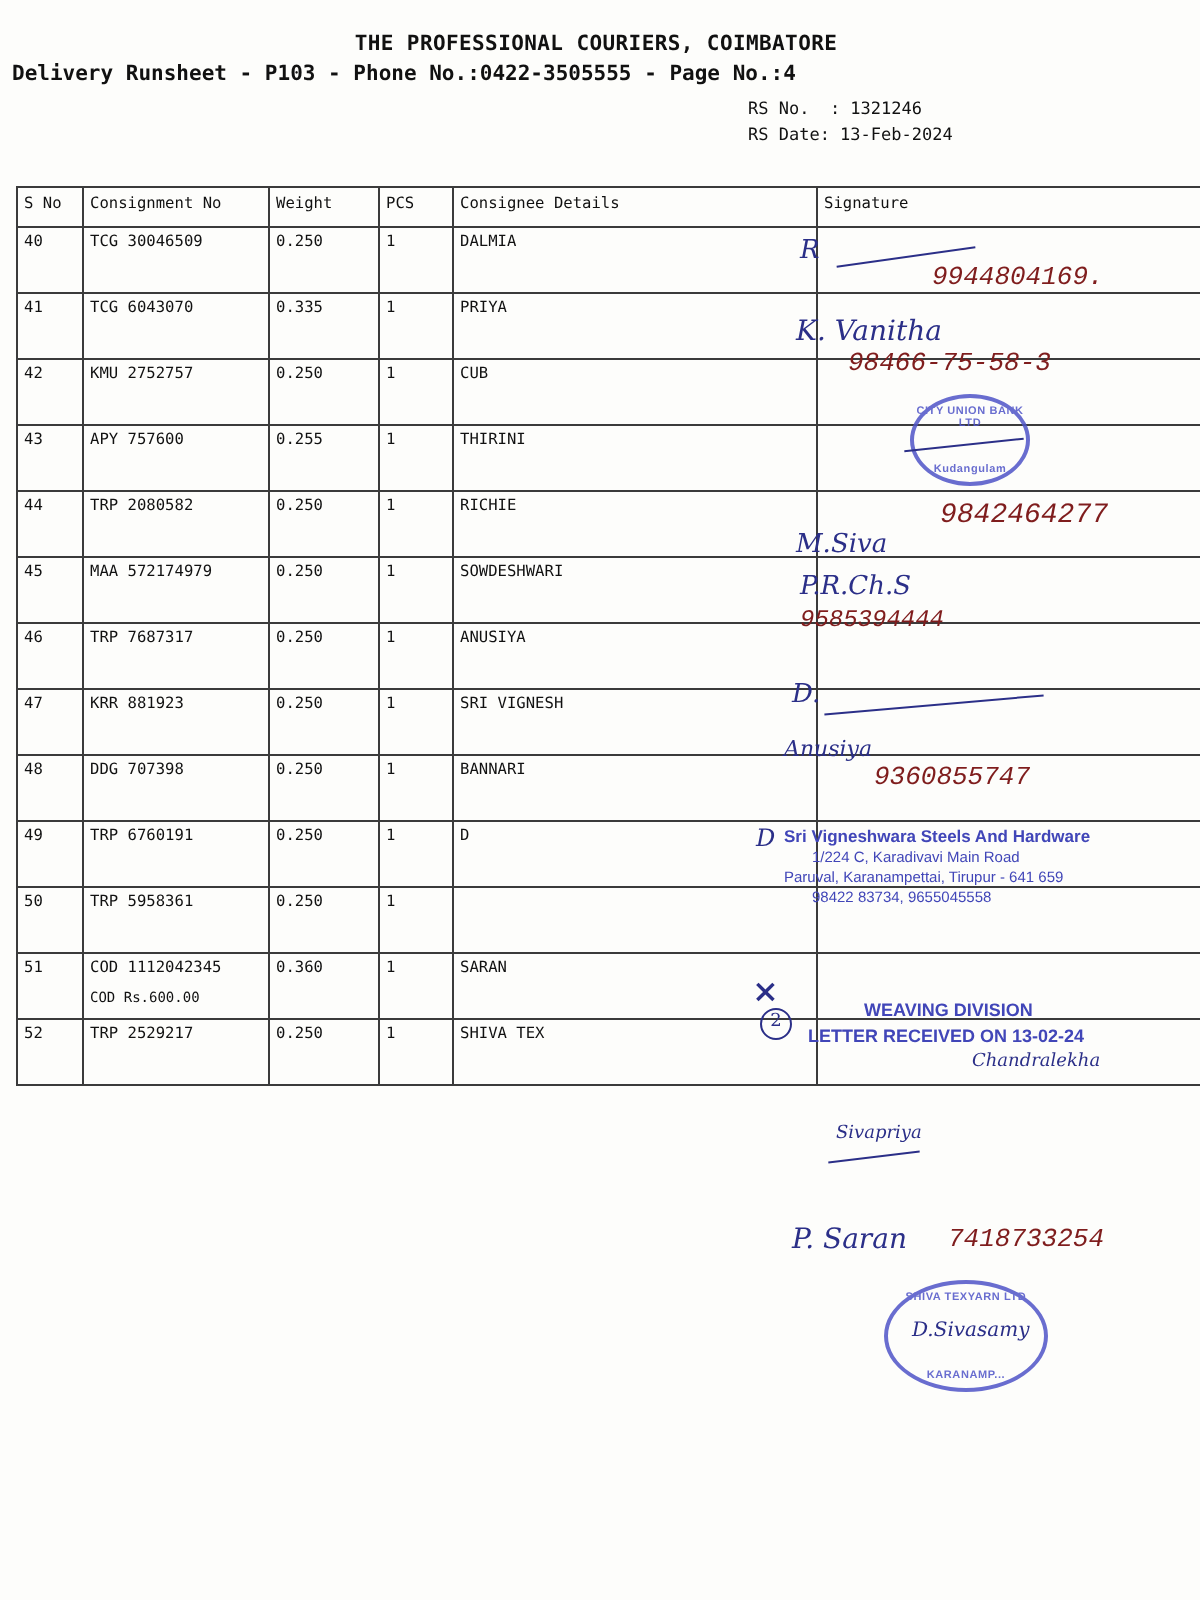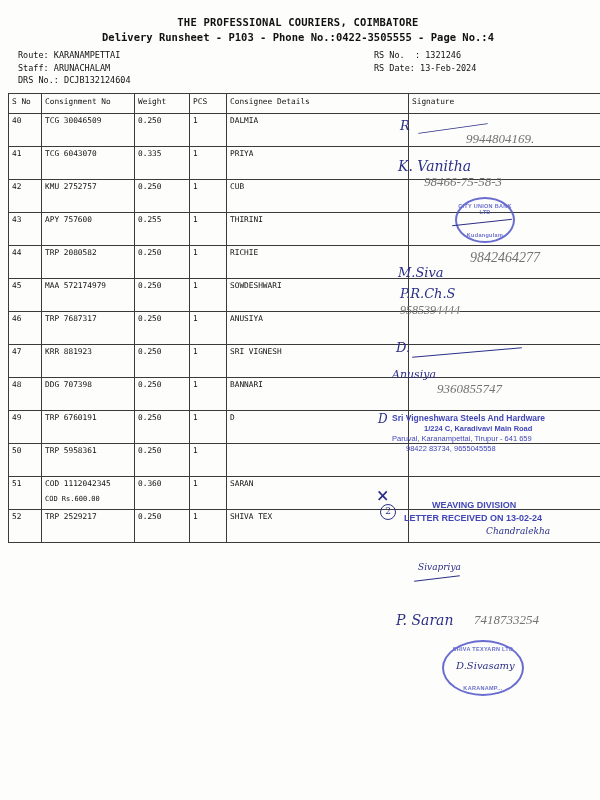"Delivery Runsheet - P103 -" .subtitle { text-align: center -> left }
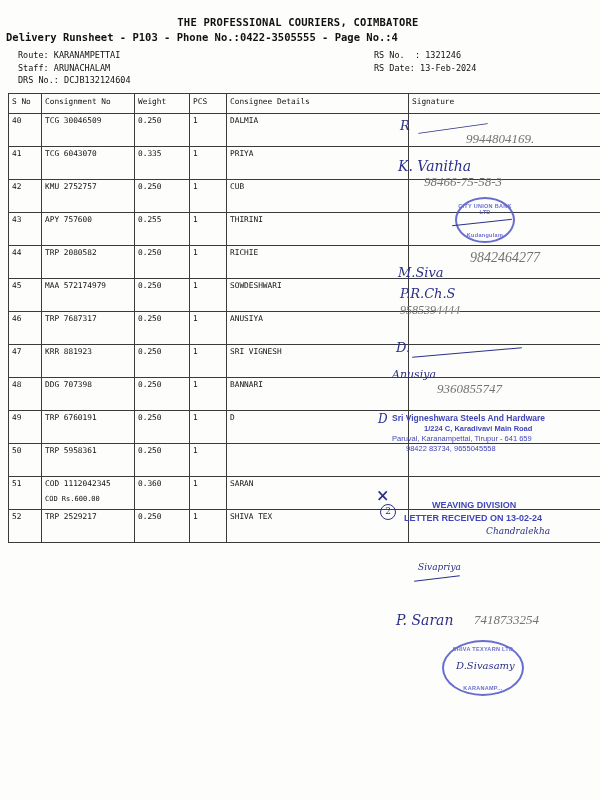"Route: KARANAMPETTAI" div.hi-left { html: <div> <div>Route: KARANAMPETTAI</div> <div>Staff: ARUNACHALAM</div> <div>DRS No.: DCJB132124604</div> </div> -> none }
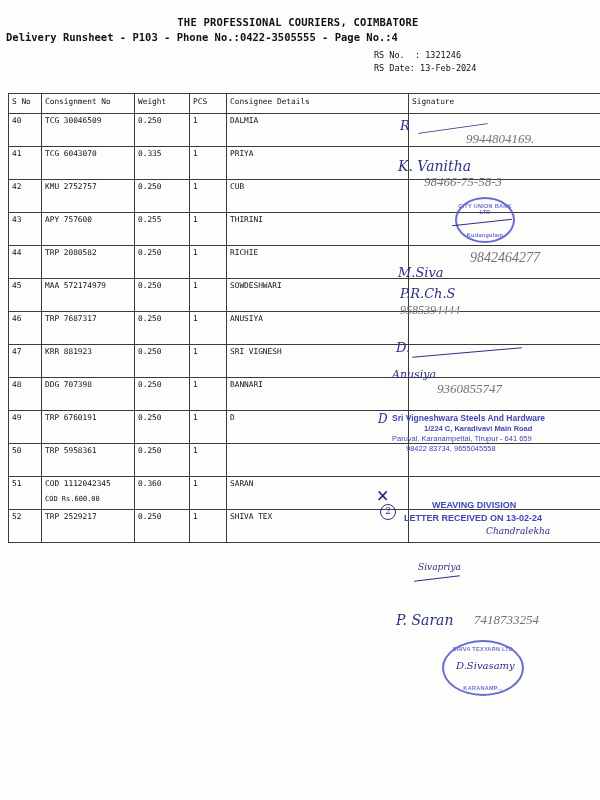"9944804169." .num { color: #737373 -> #7f1d1d; font-family: Liberation Serif, serif -> Liberation Mono, monospace }
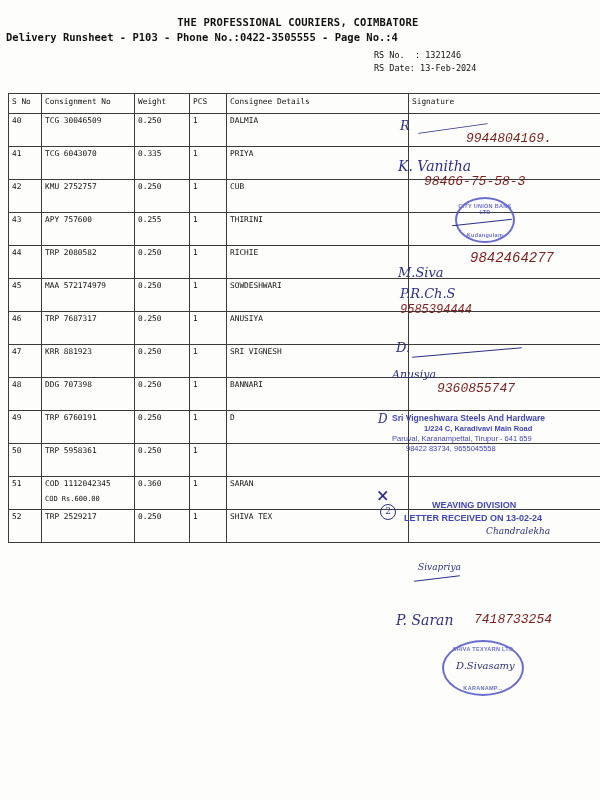"1/224 C, Karadivavi Main Road" span.stamp-text { font-weight: bold -> normal; left: 424px -> 406px }
